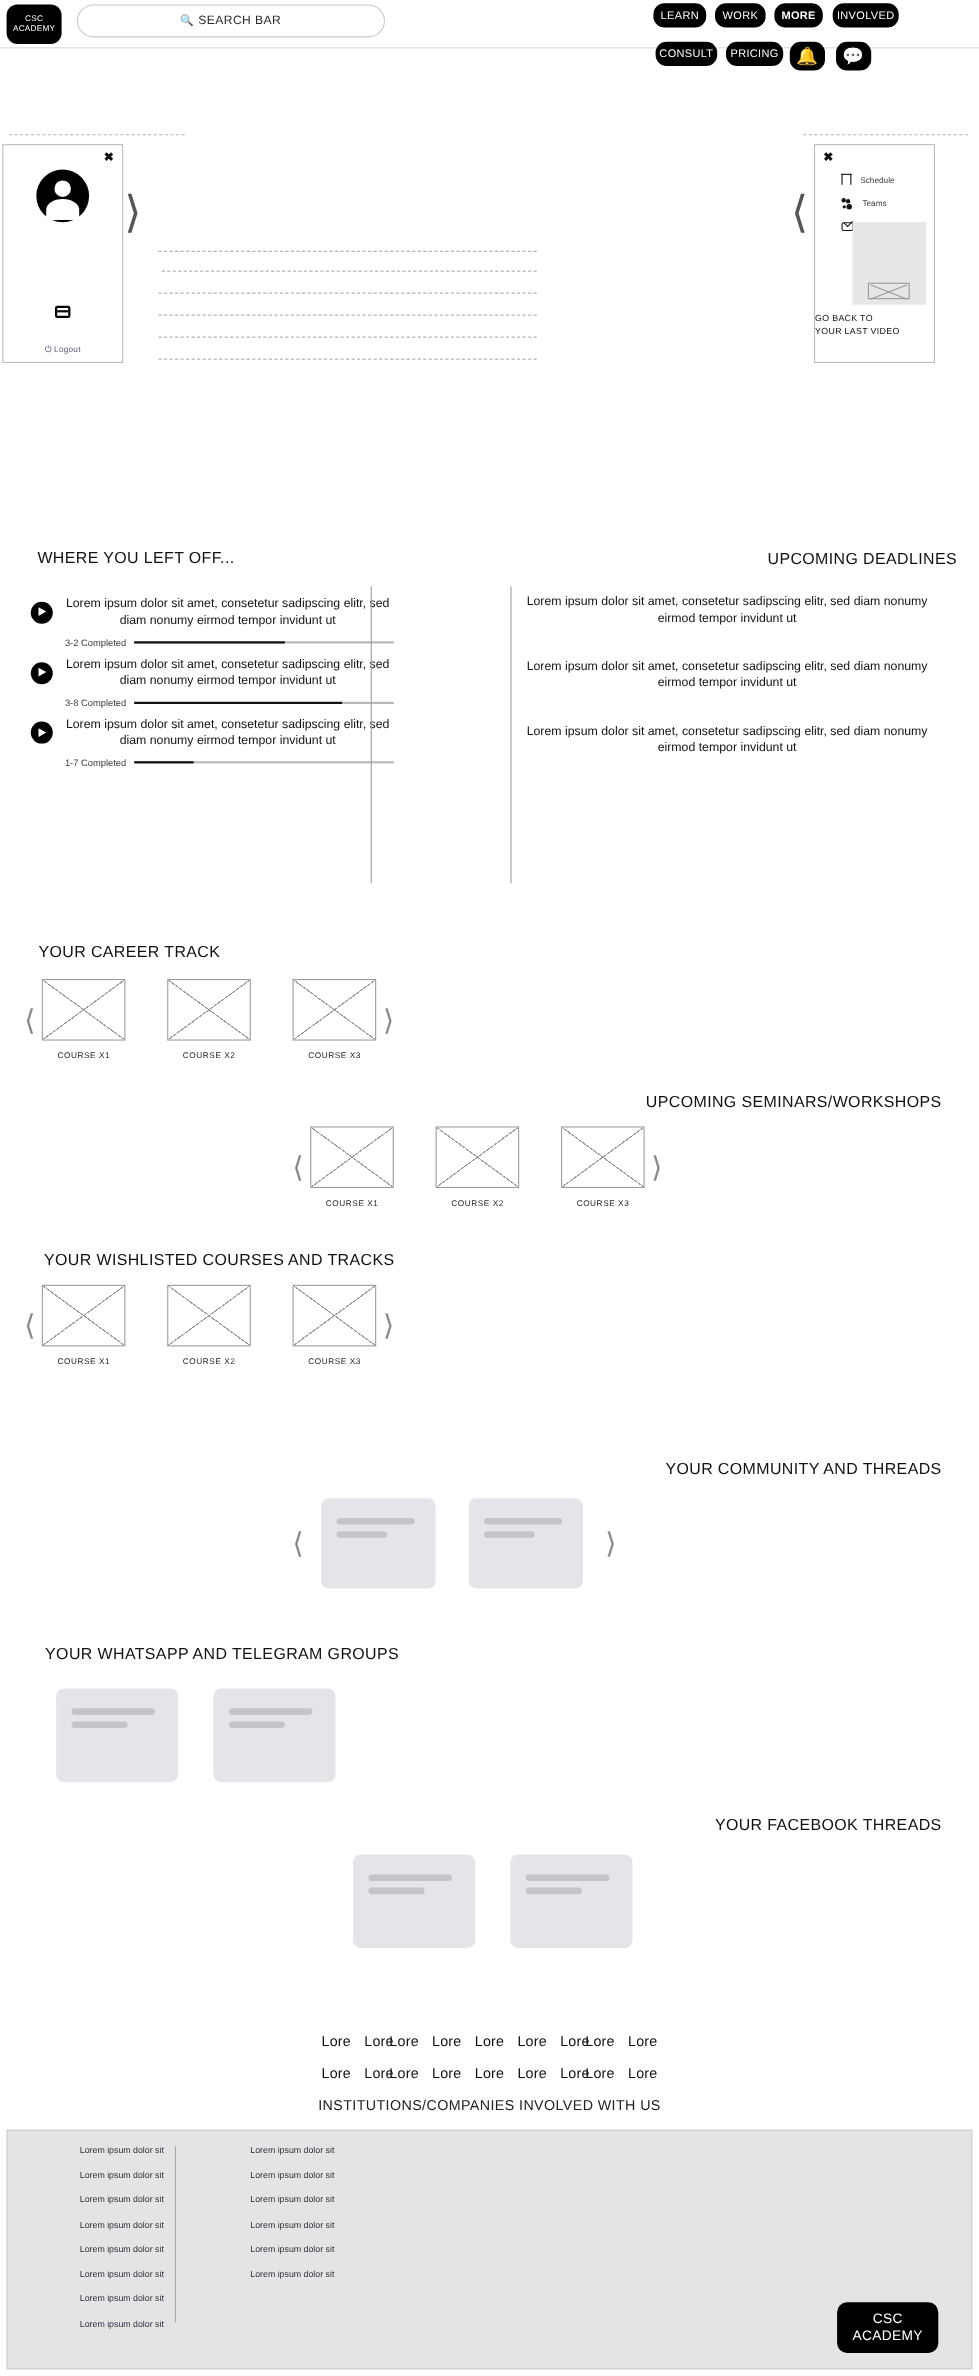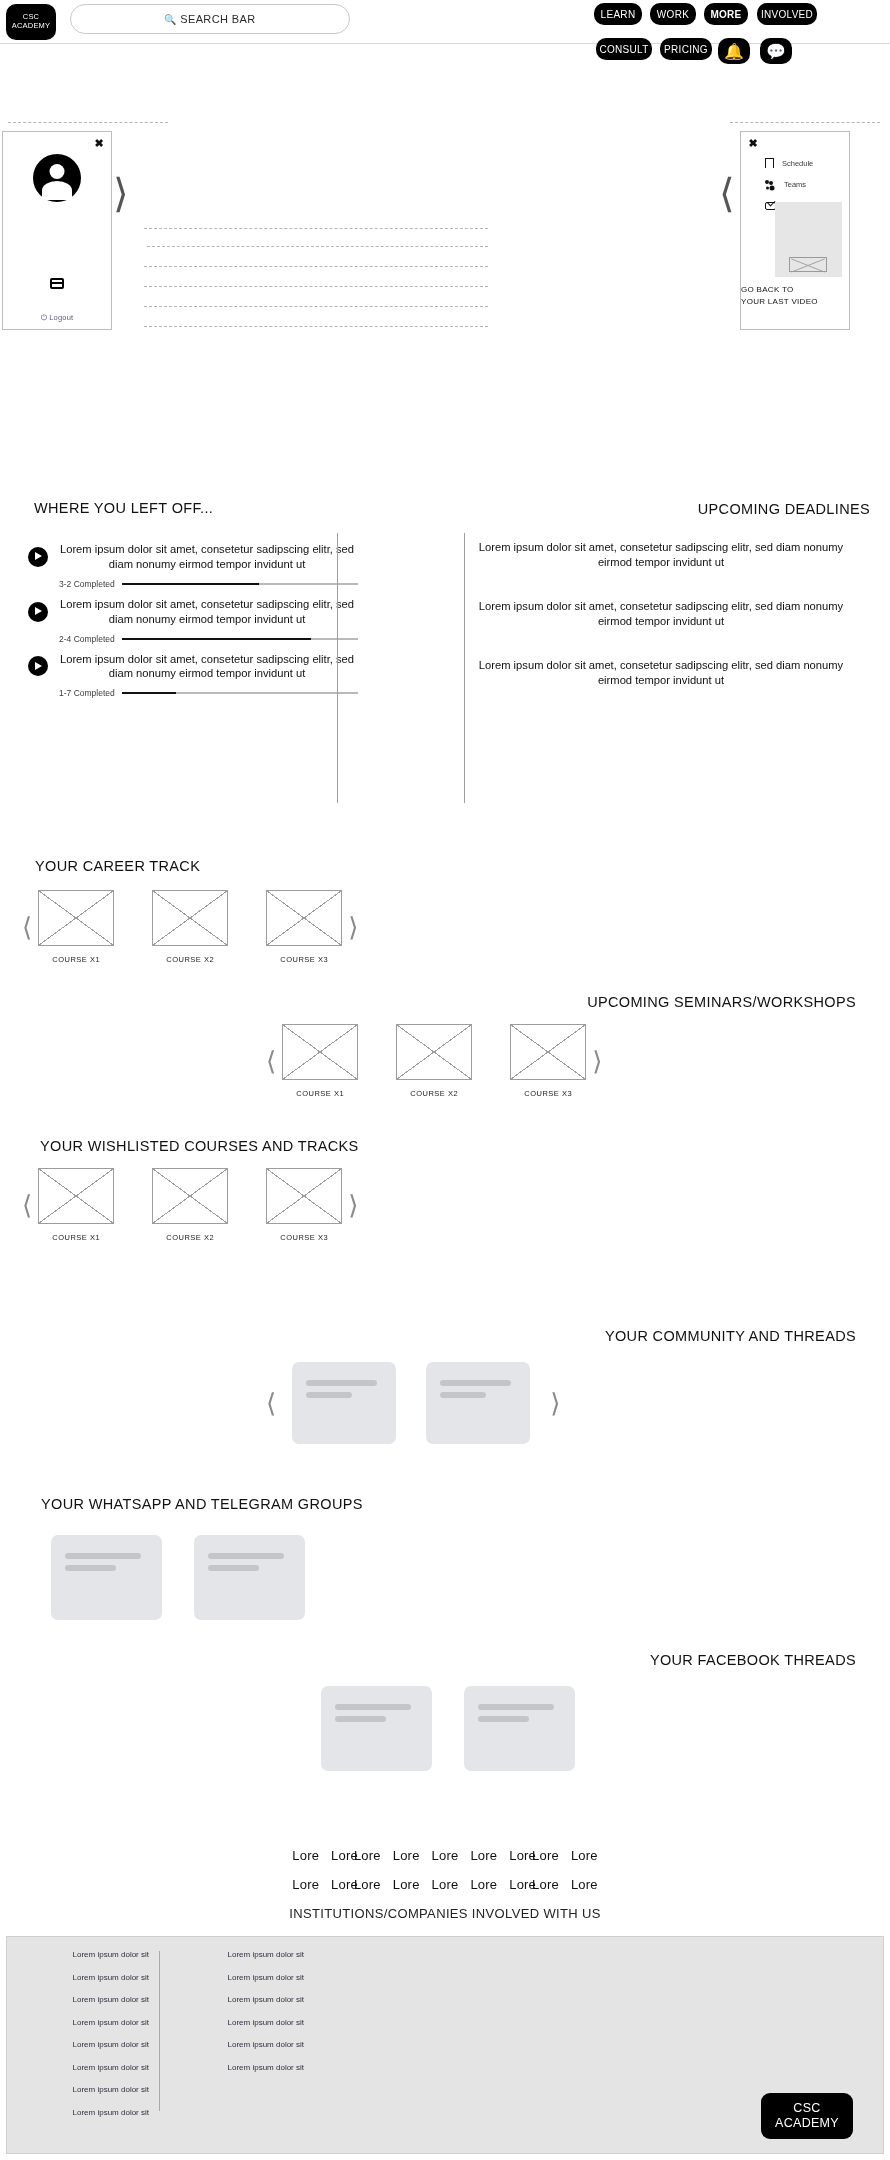"2-4 Completed" span.plbl { text: 2-4 -> 3-8 }
